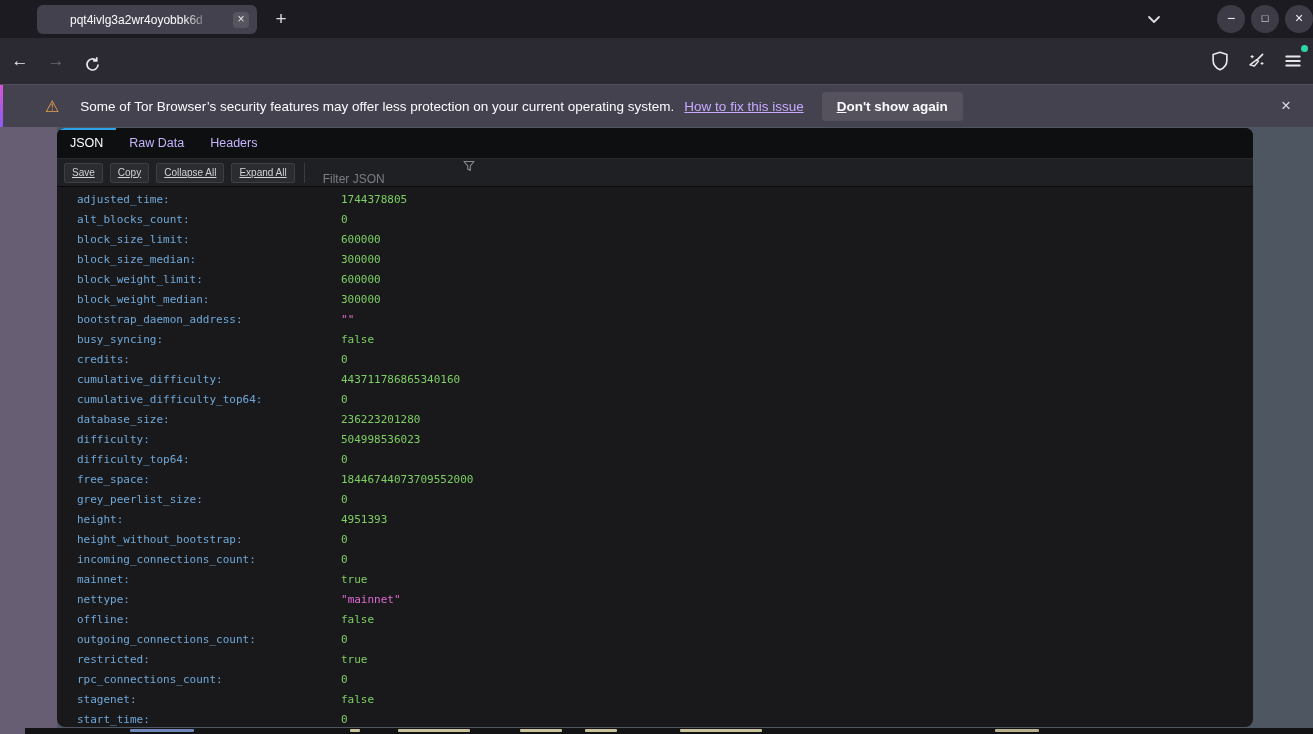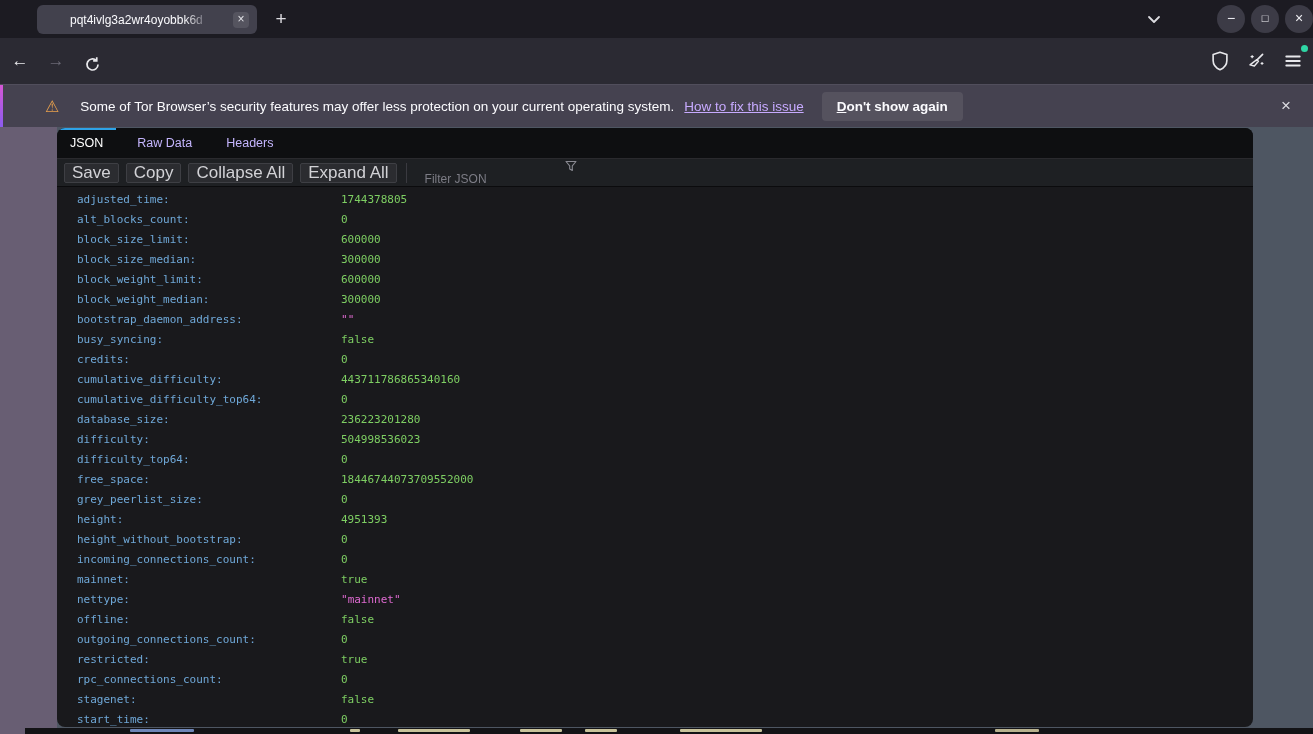"JSON" .vtabs { gap: 8px -> none }
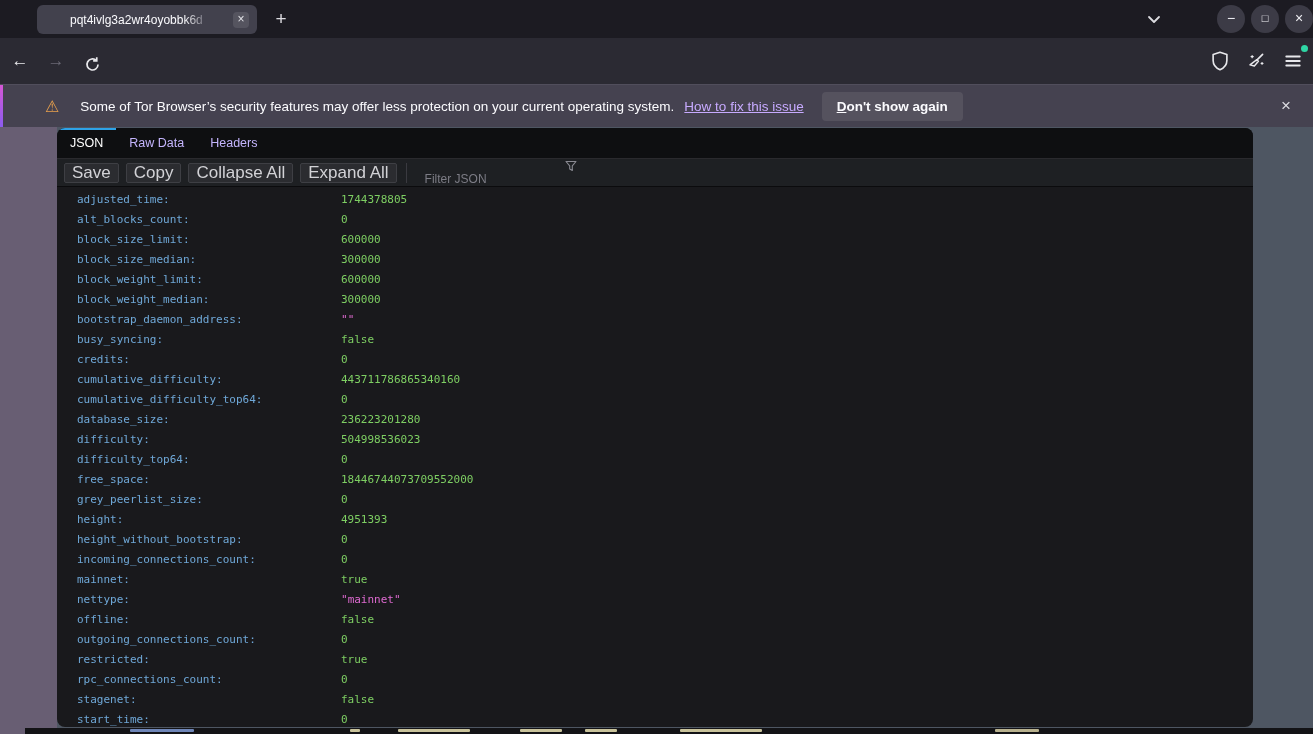"Save" .vbtn { font-size: 17px -> 10px; text-decoration: none -> underline }
